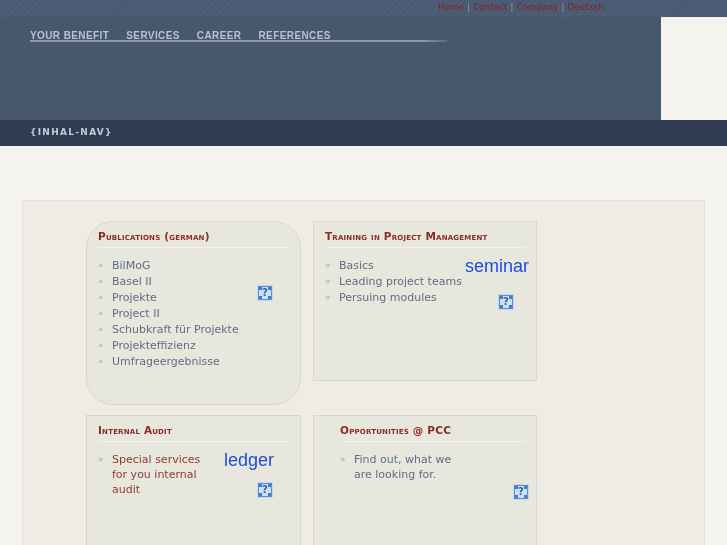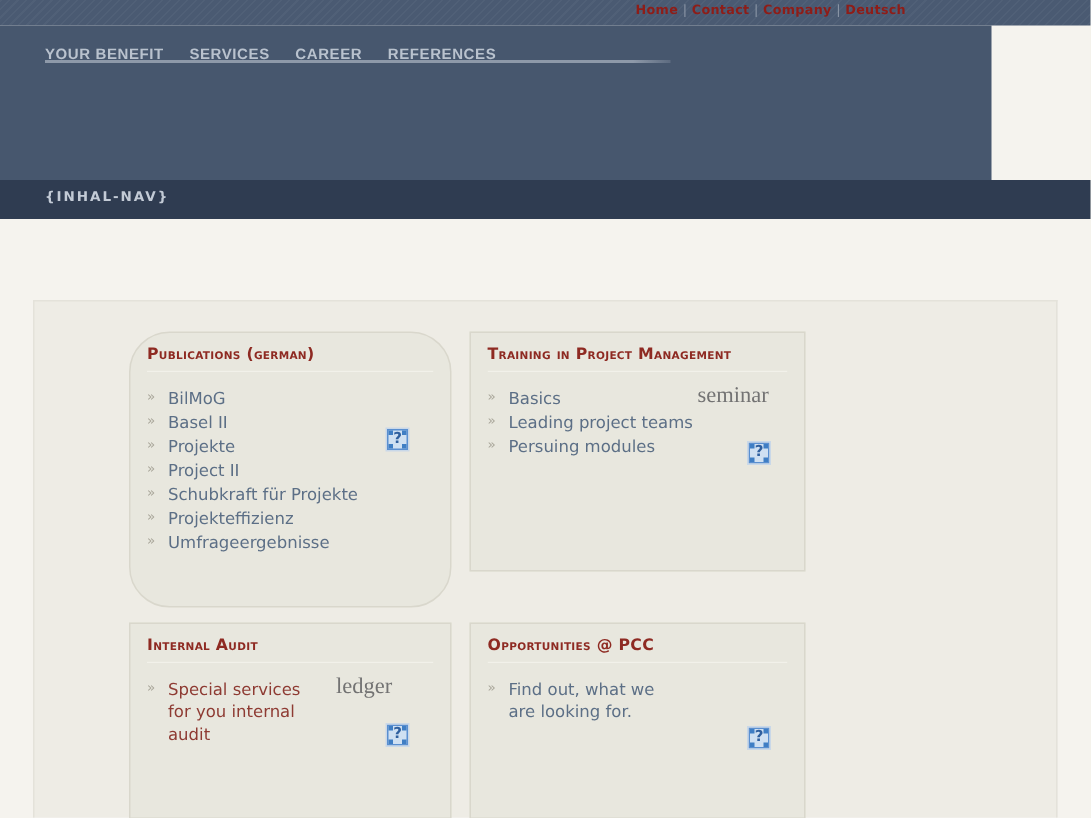"Home" #top-links a { font-weight: bold -> normal }
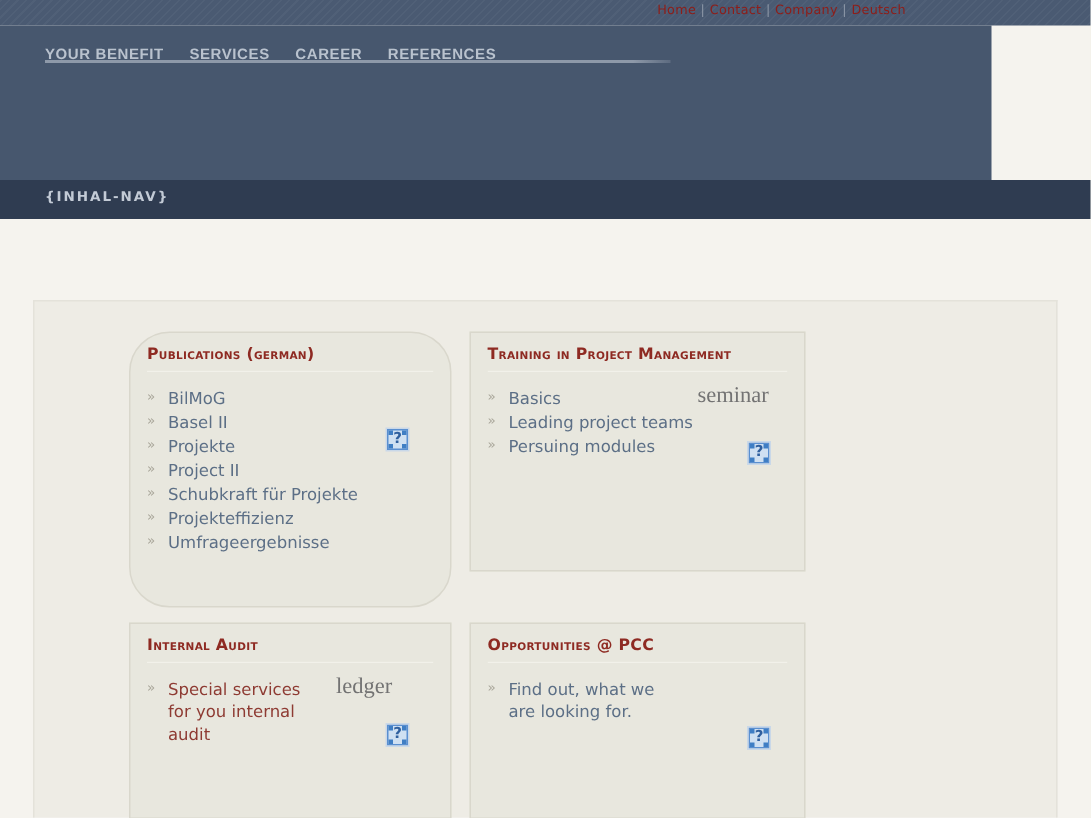"seminar" .side-word { color: #737373 -> #1d4ed8; font-family: Liberation Serif, serif -> Liberation Sans, sans-serif; font-size: 15px -> 18px }
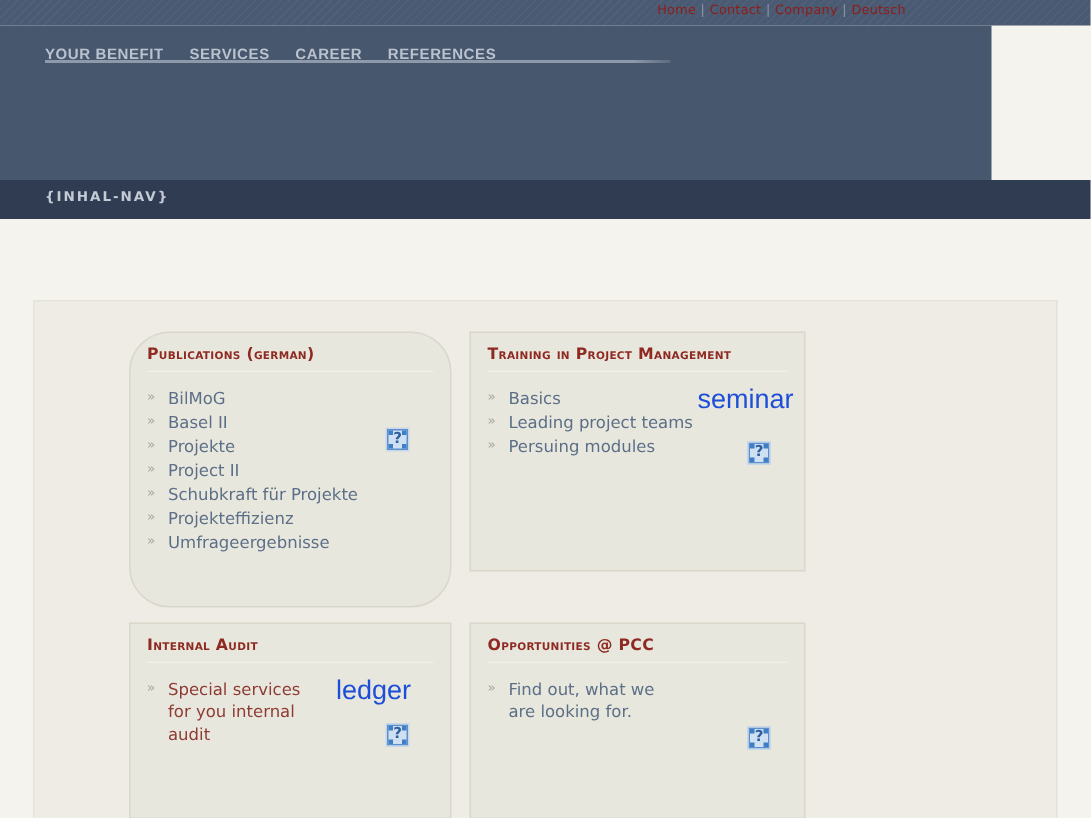"Opportunities @ PCC" #card-opportunities { padding-left: none -> 15px }
